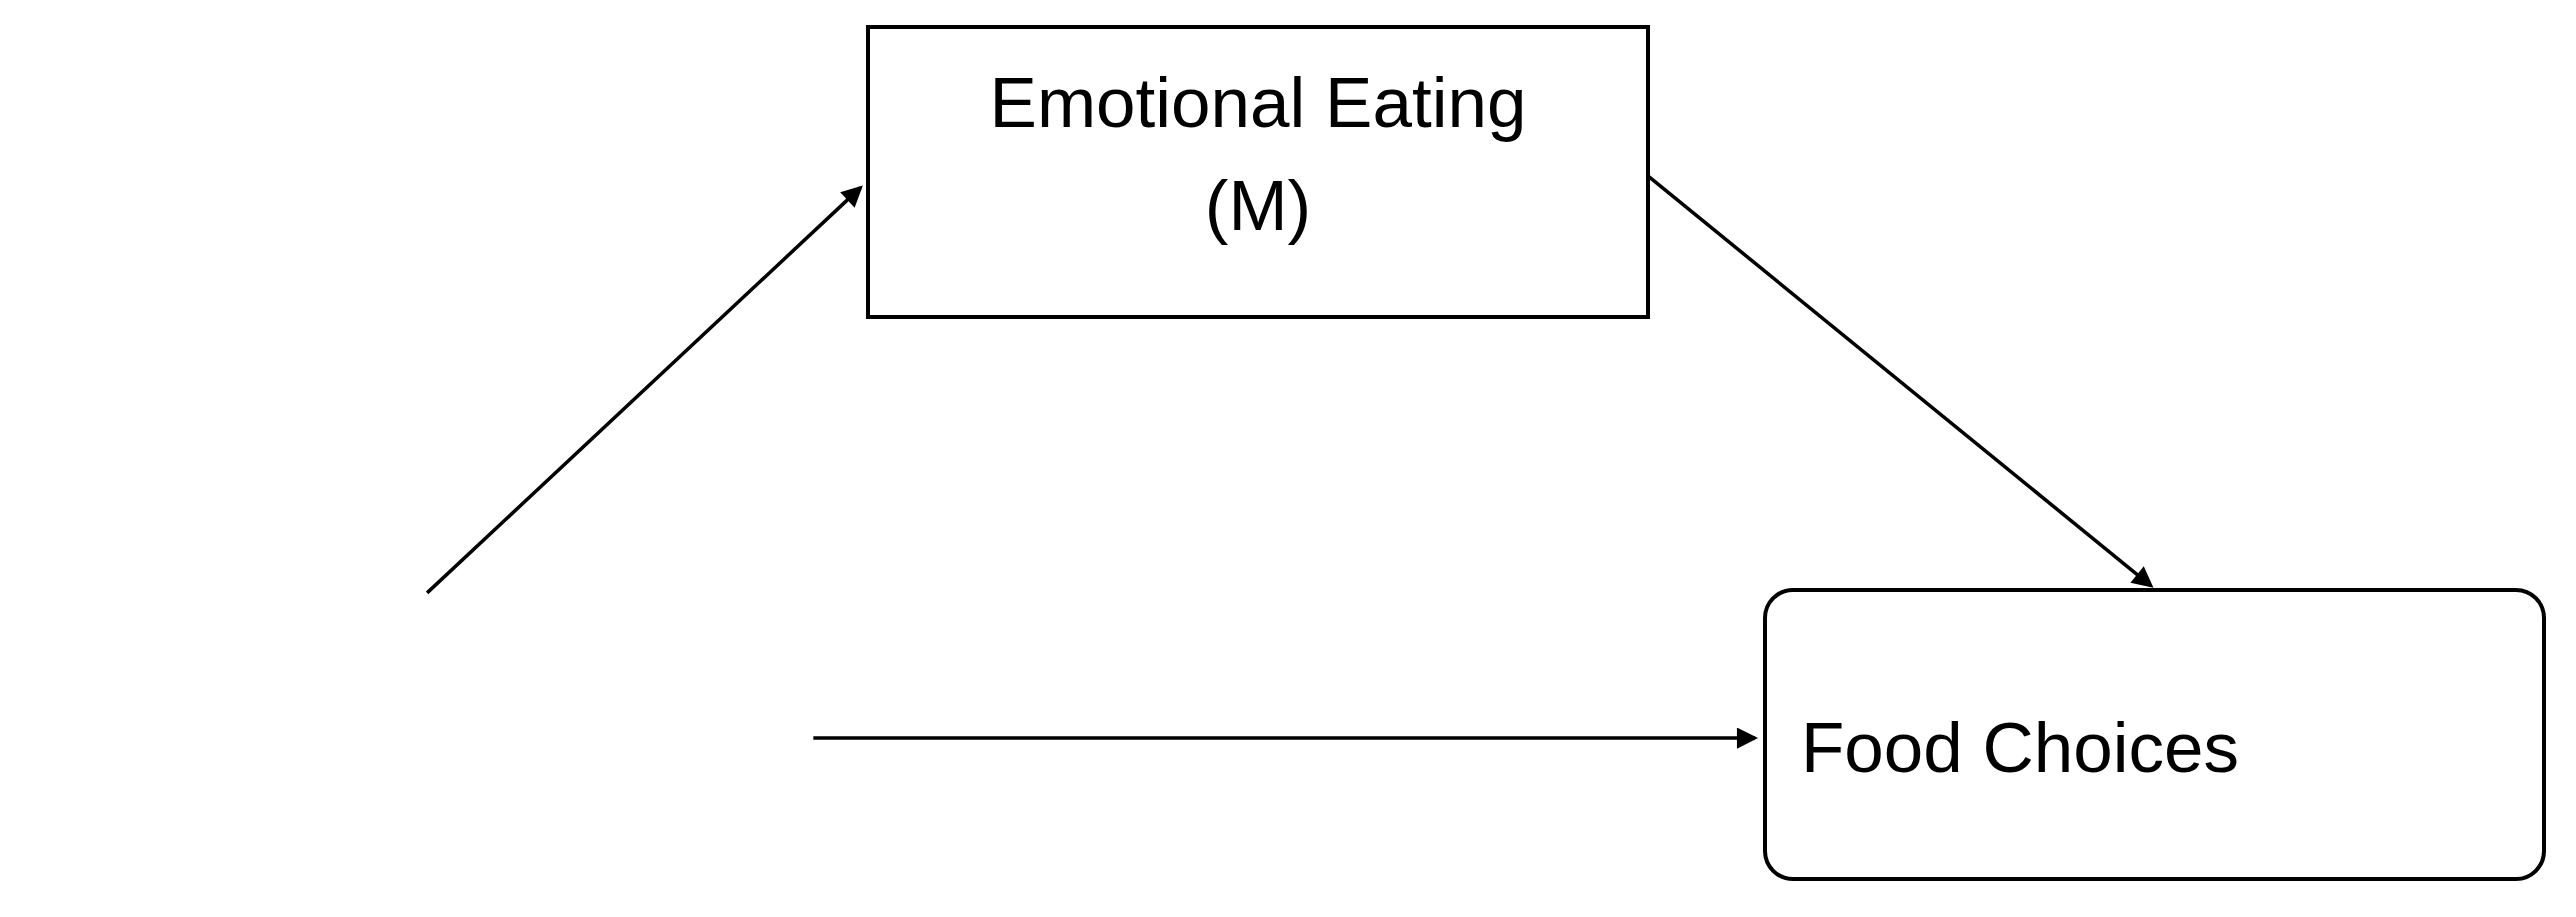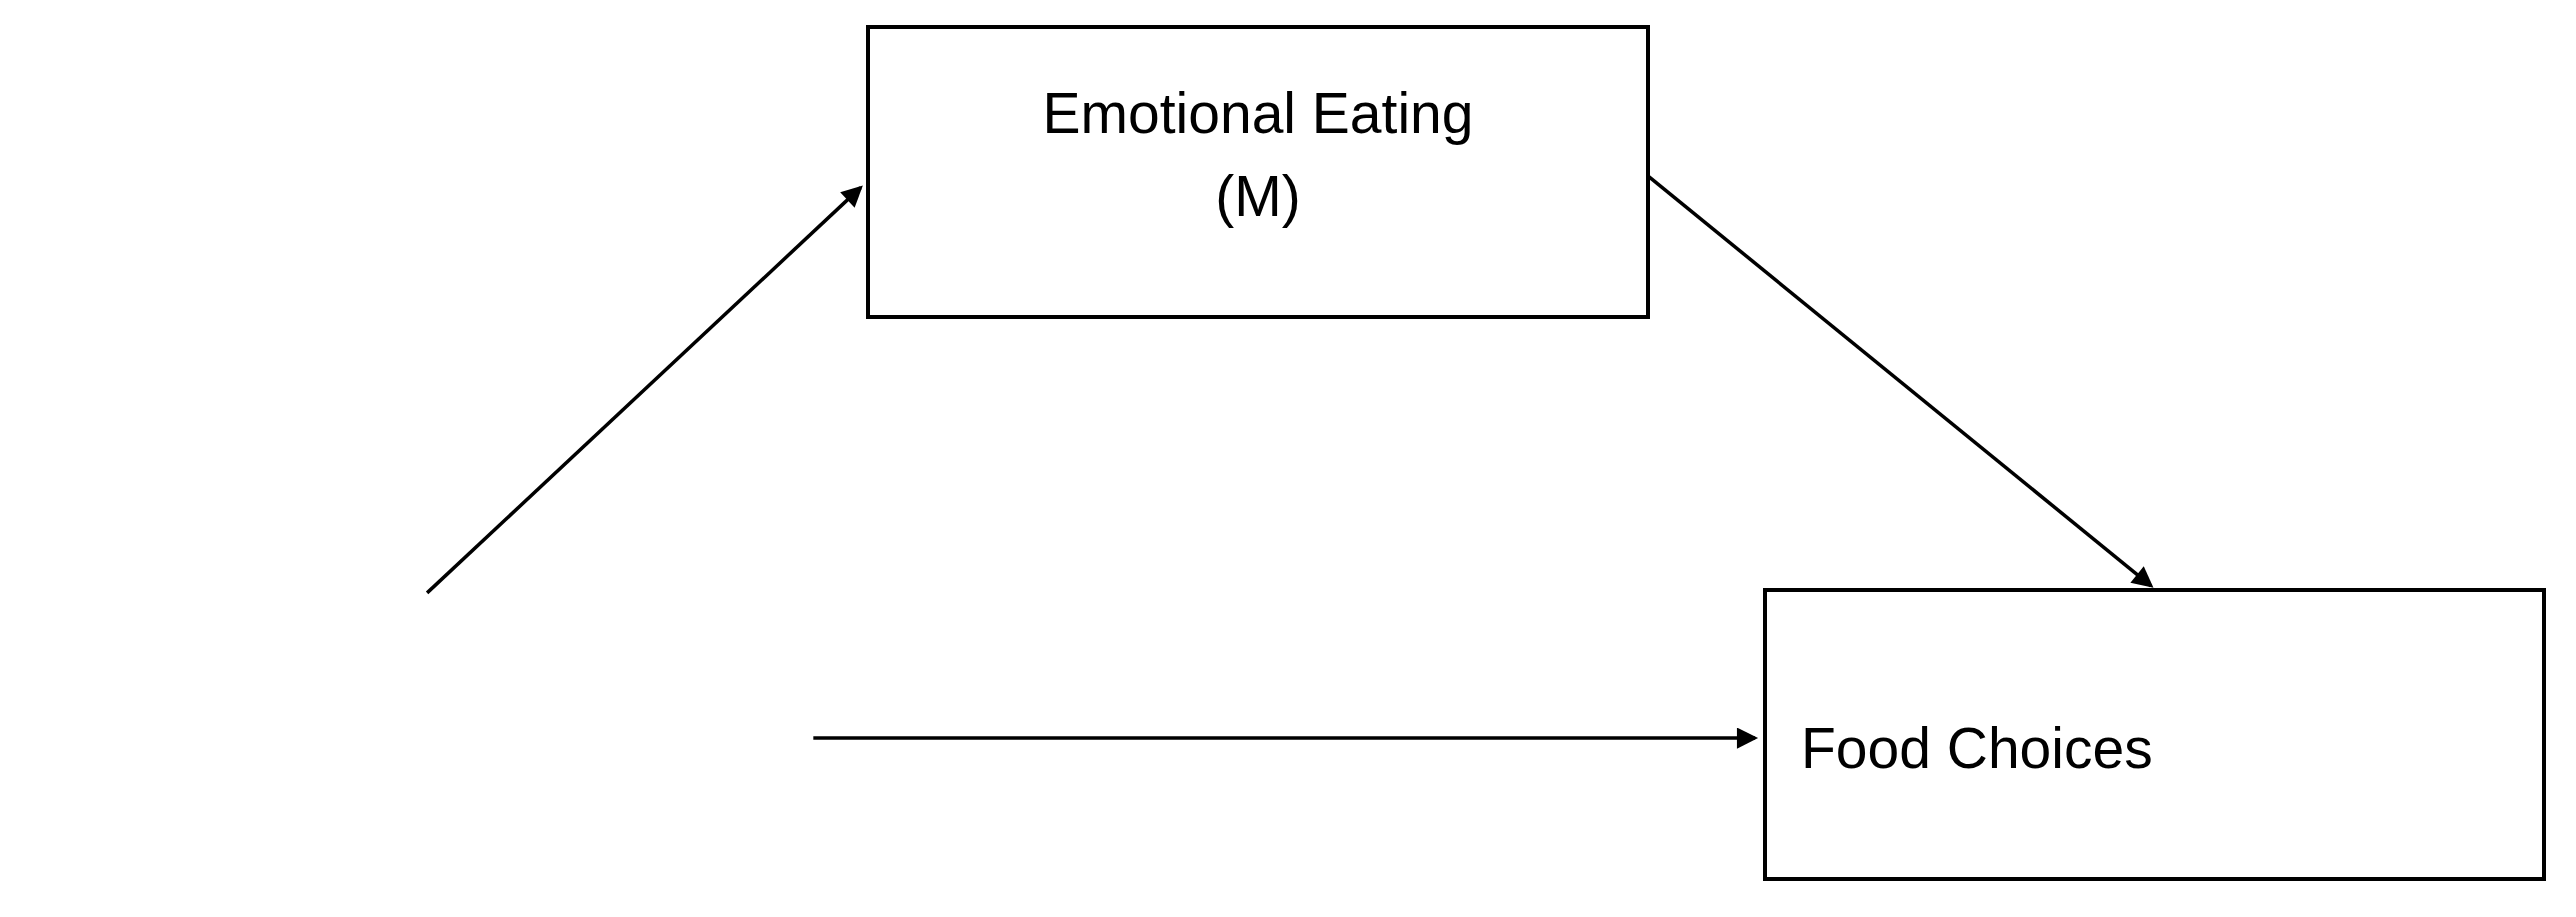"Emotional Eating" .node { font-size: 57px -> 71px }
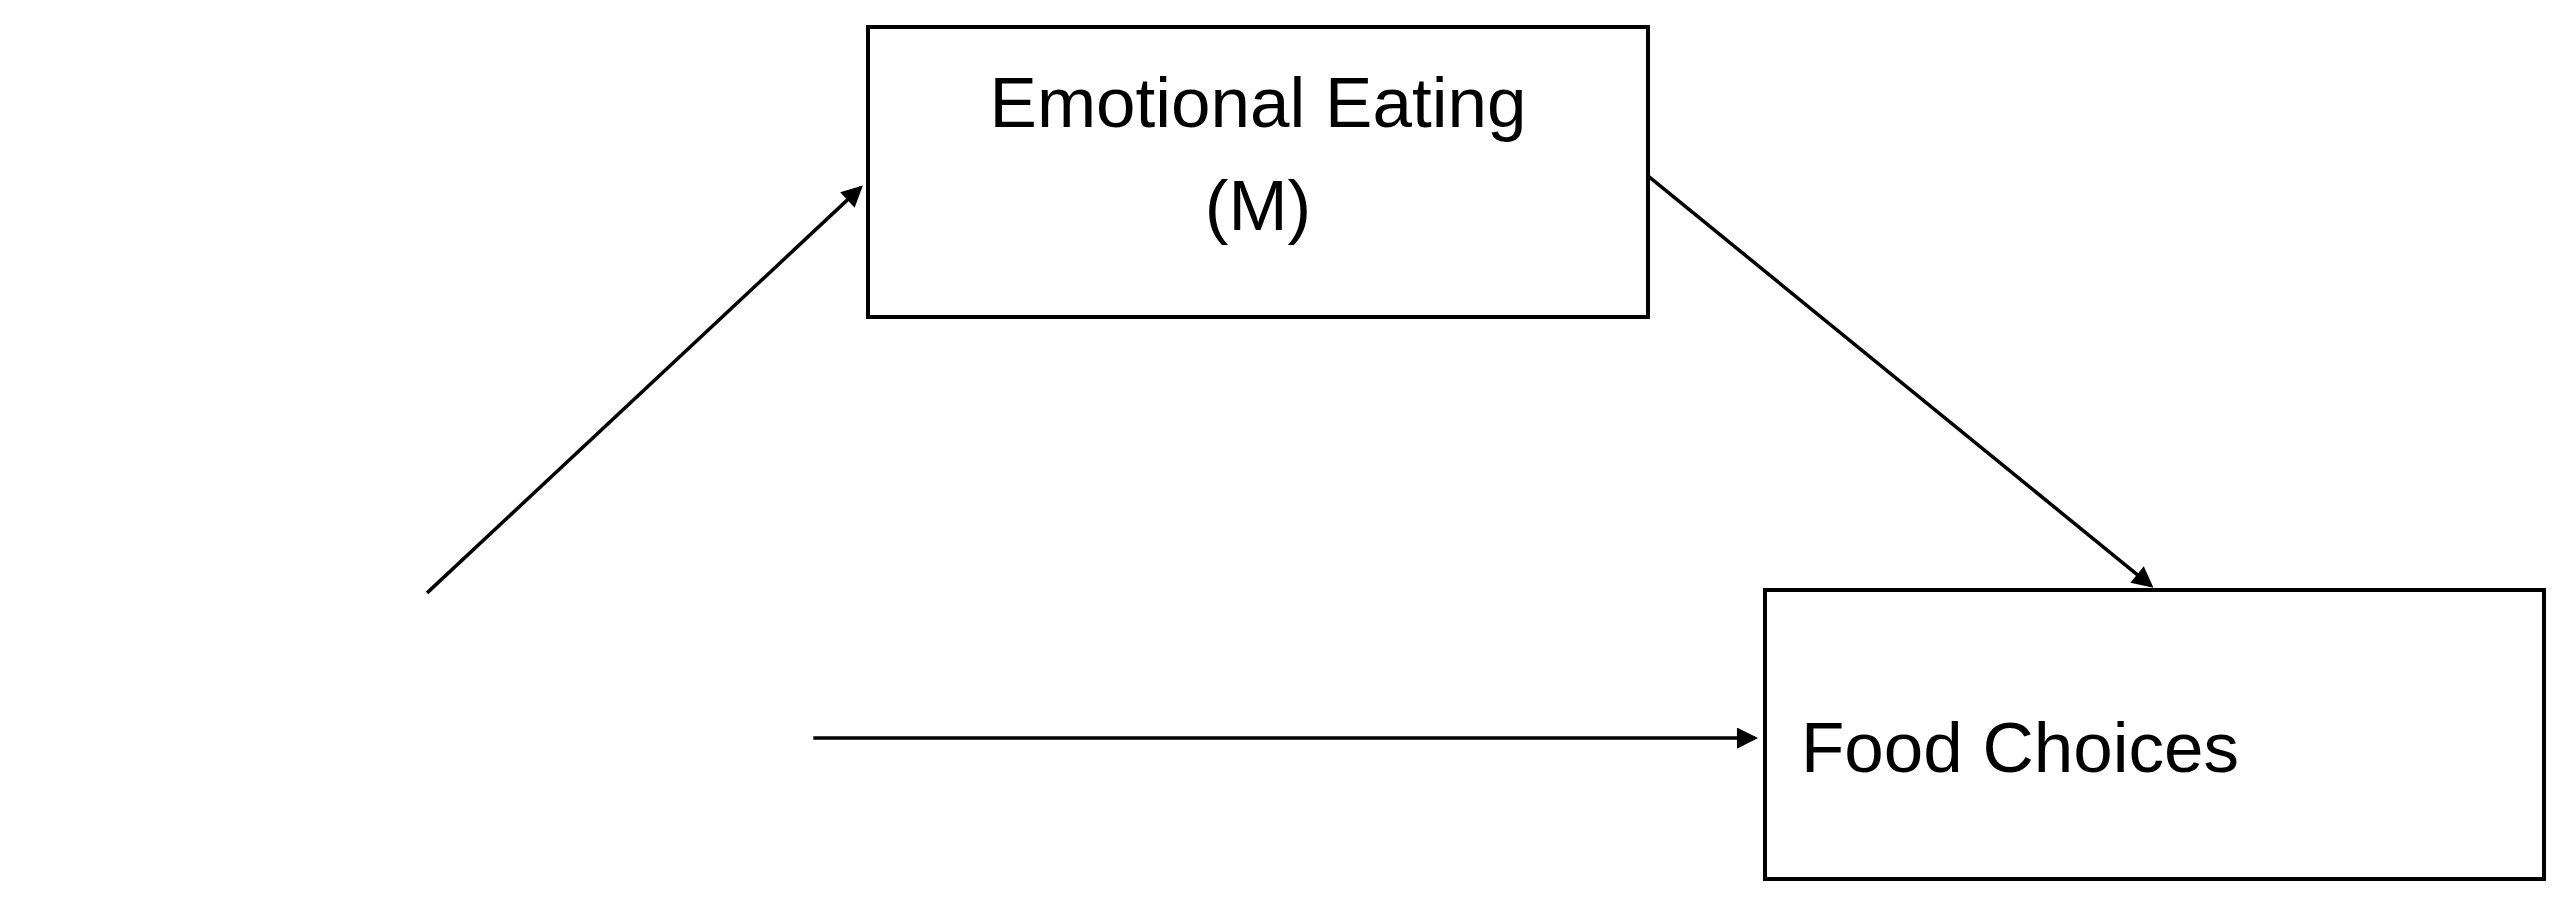"Food Choices" #node-outcome { border-radius: none -> 30px }
